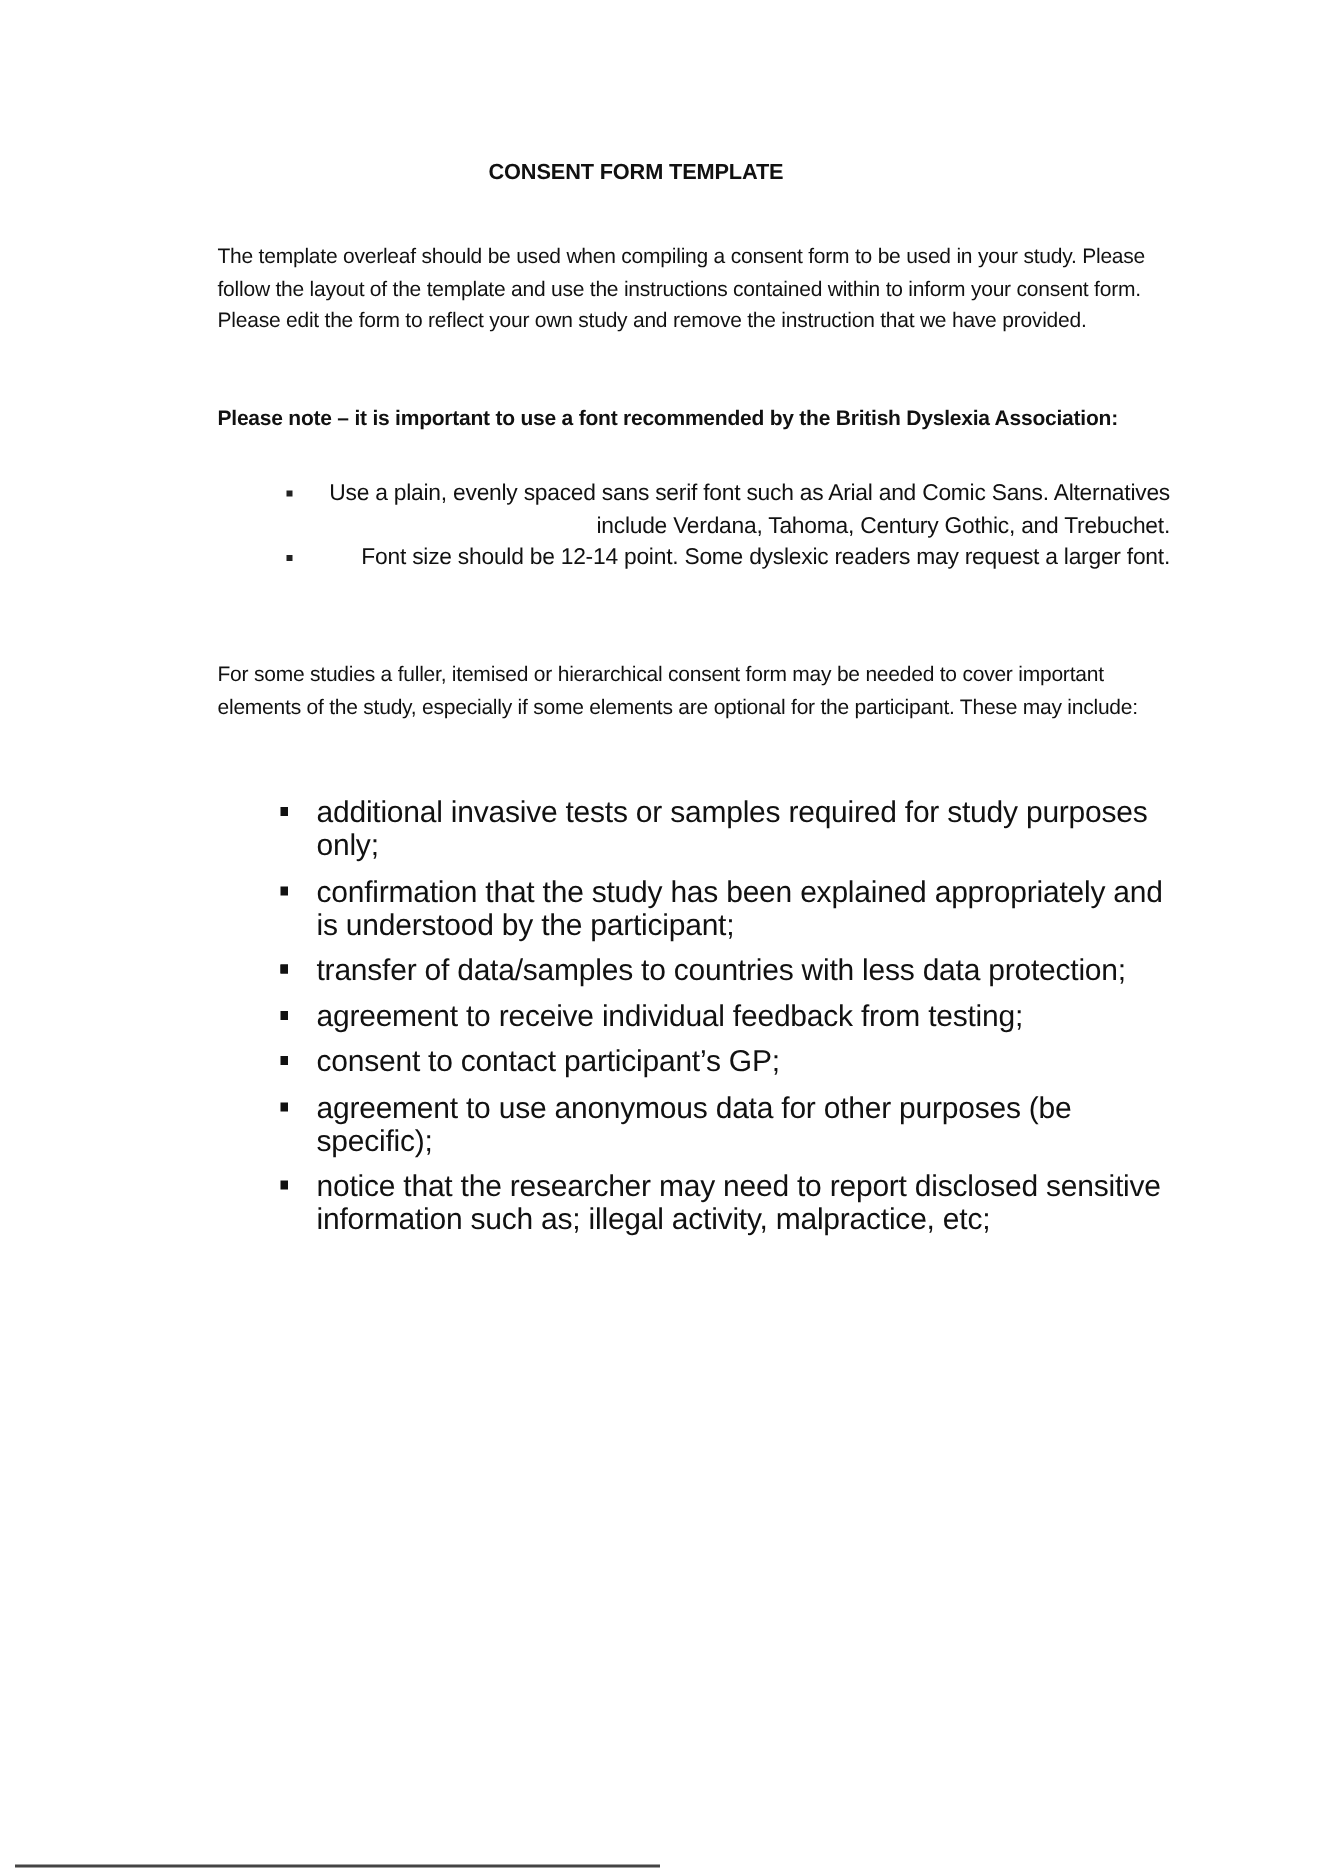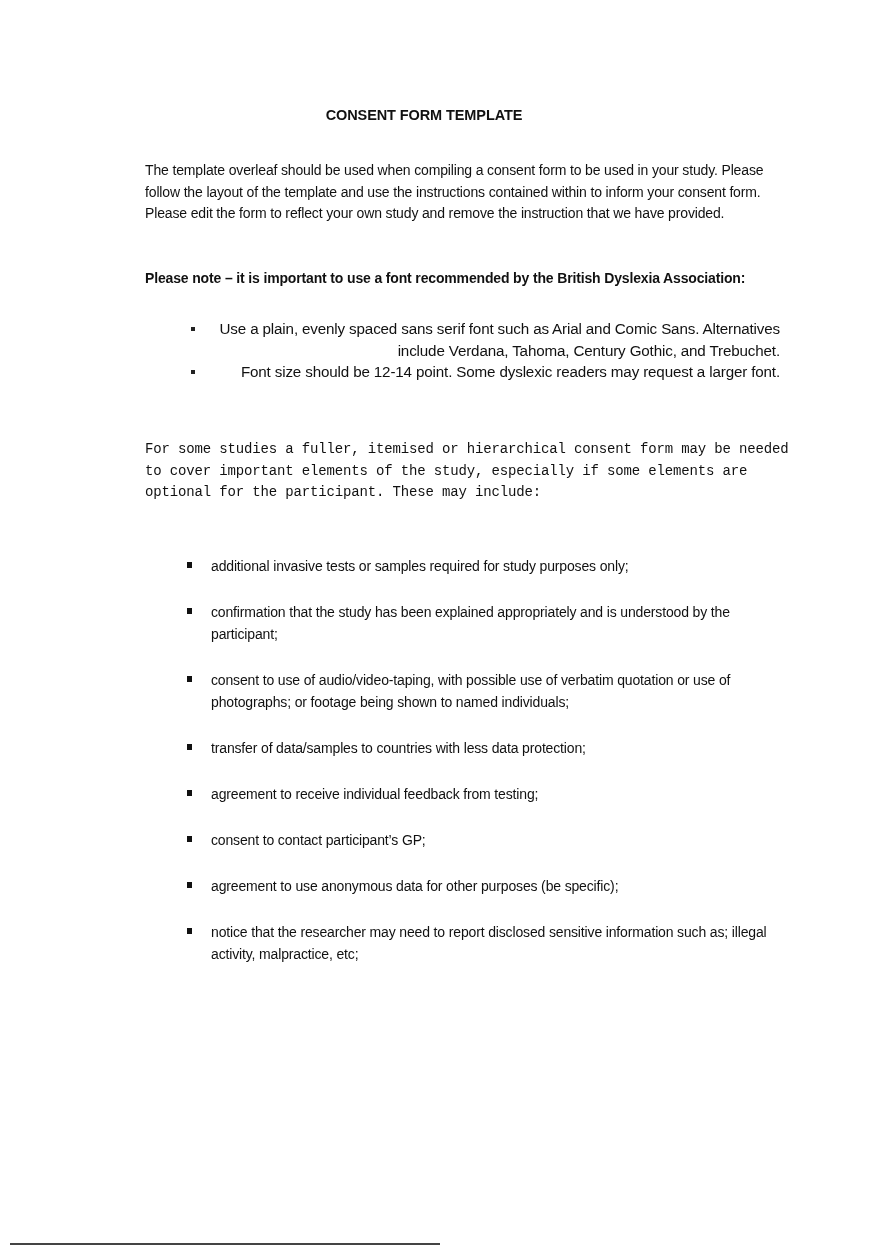"For some studies a fuller," p.para { font-family: Liberation Mono, monospace -> none }
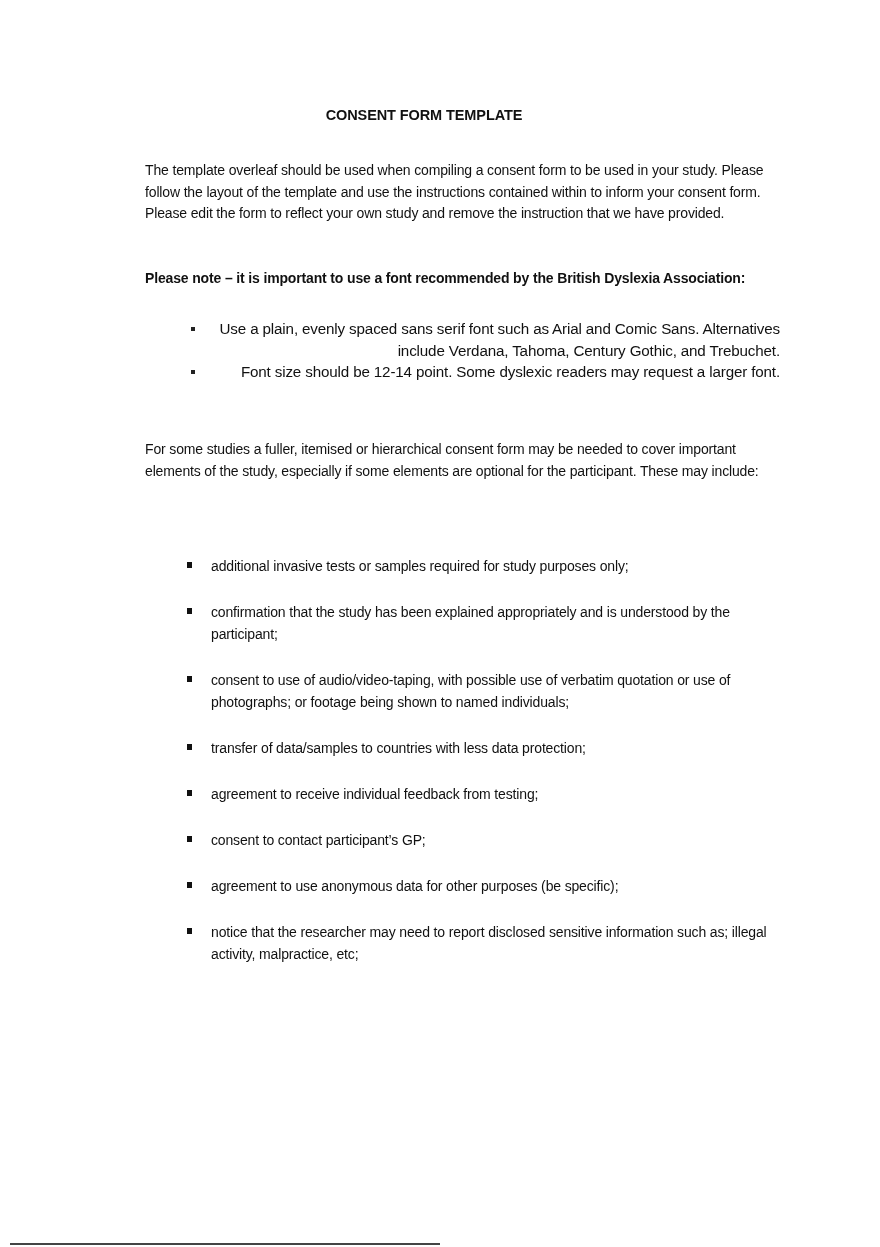"additional invasive tests or samples" .list2 li { font-size: 14px -> 20px; margin-top: 24px -> none }
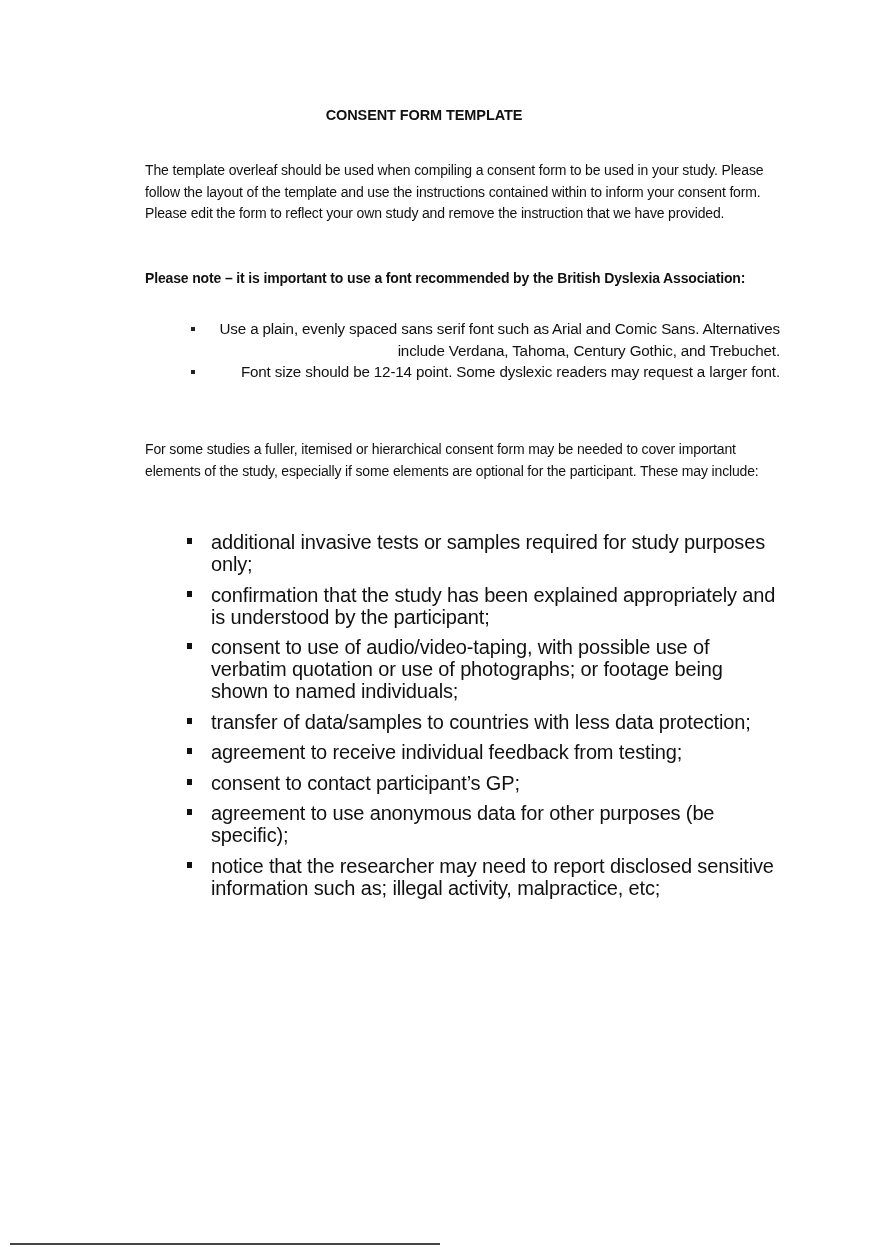"consent to use of audio/video-taping," span.txt { html: <span>consent to use of audio/video-taping, with possible use of verbatim quotation or use of photographs; or footage being shown to named individuals;</span> -> none }
